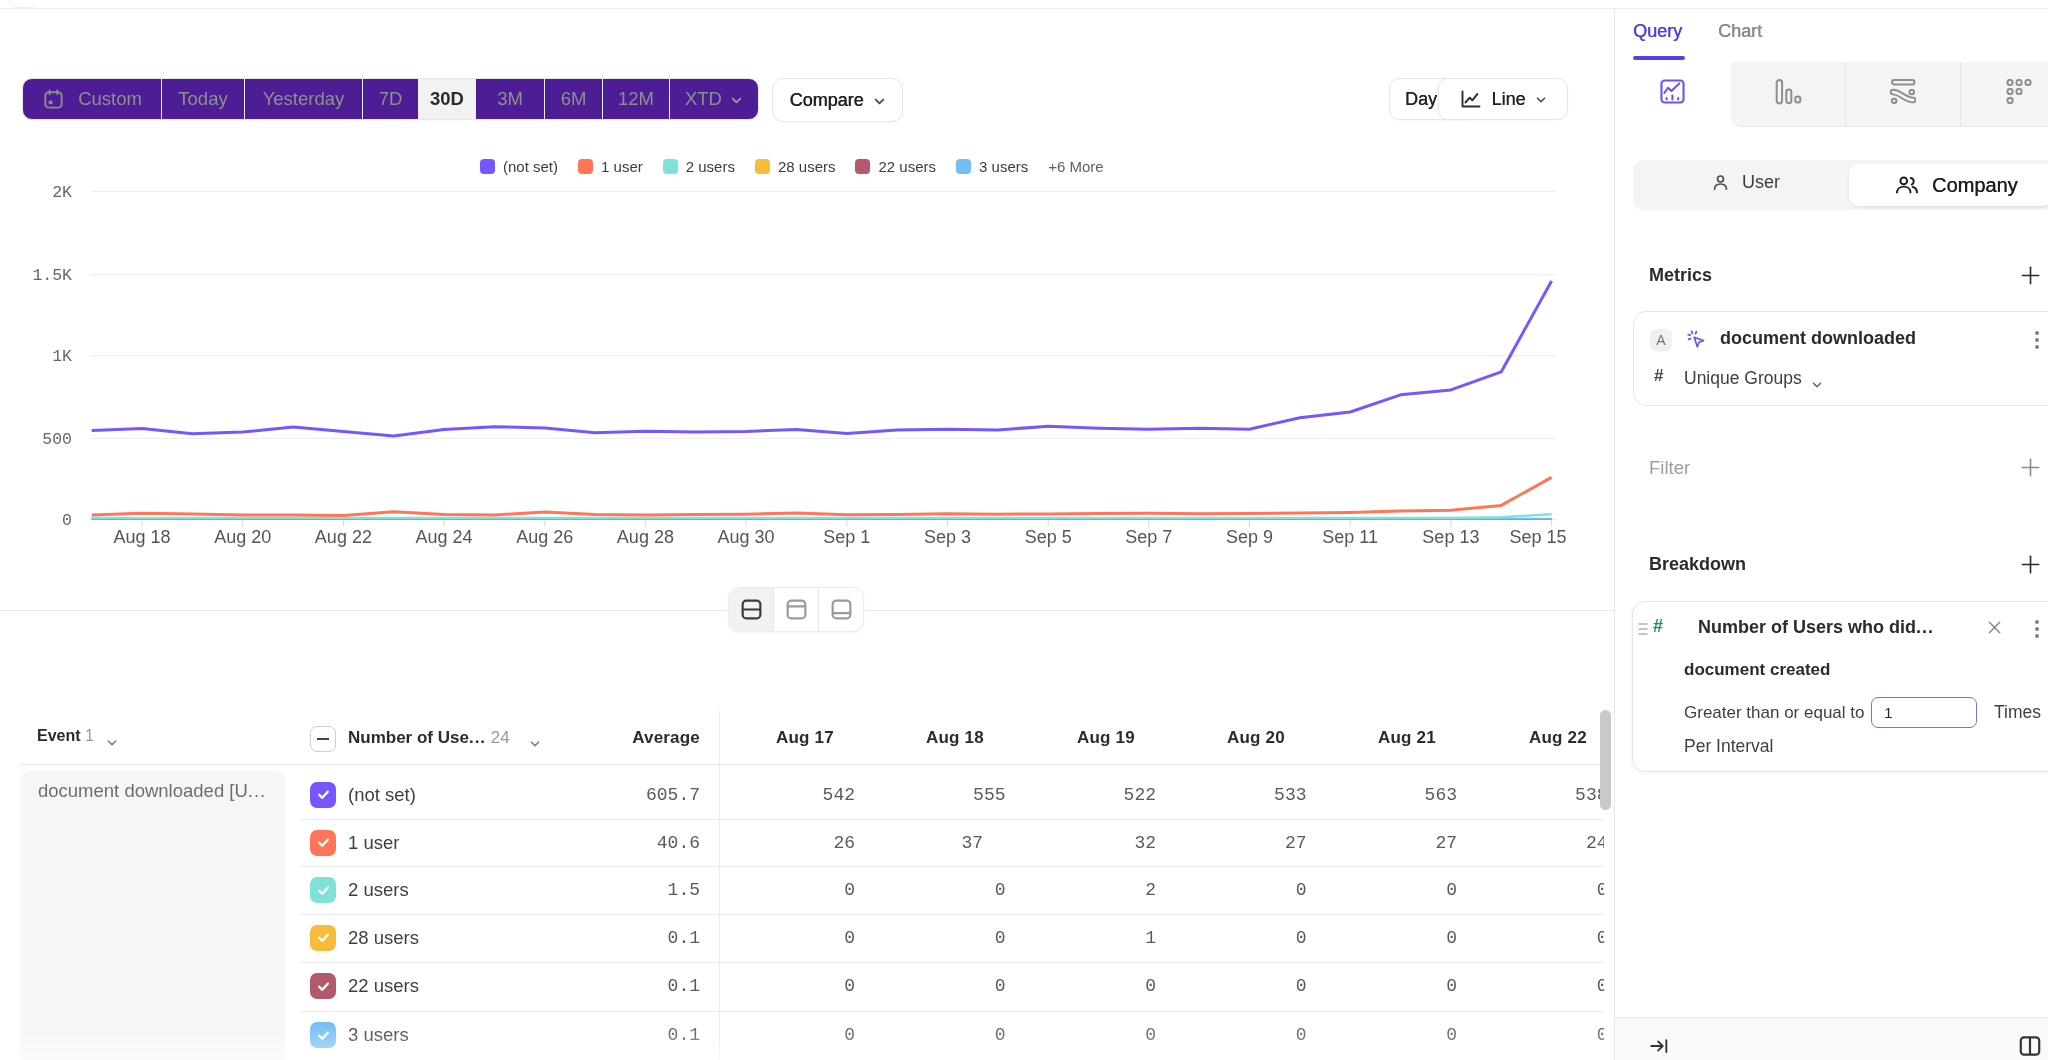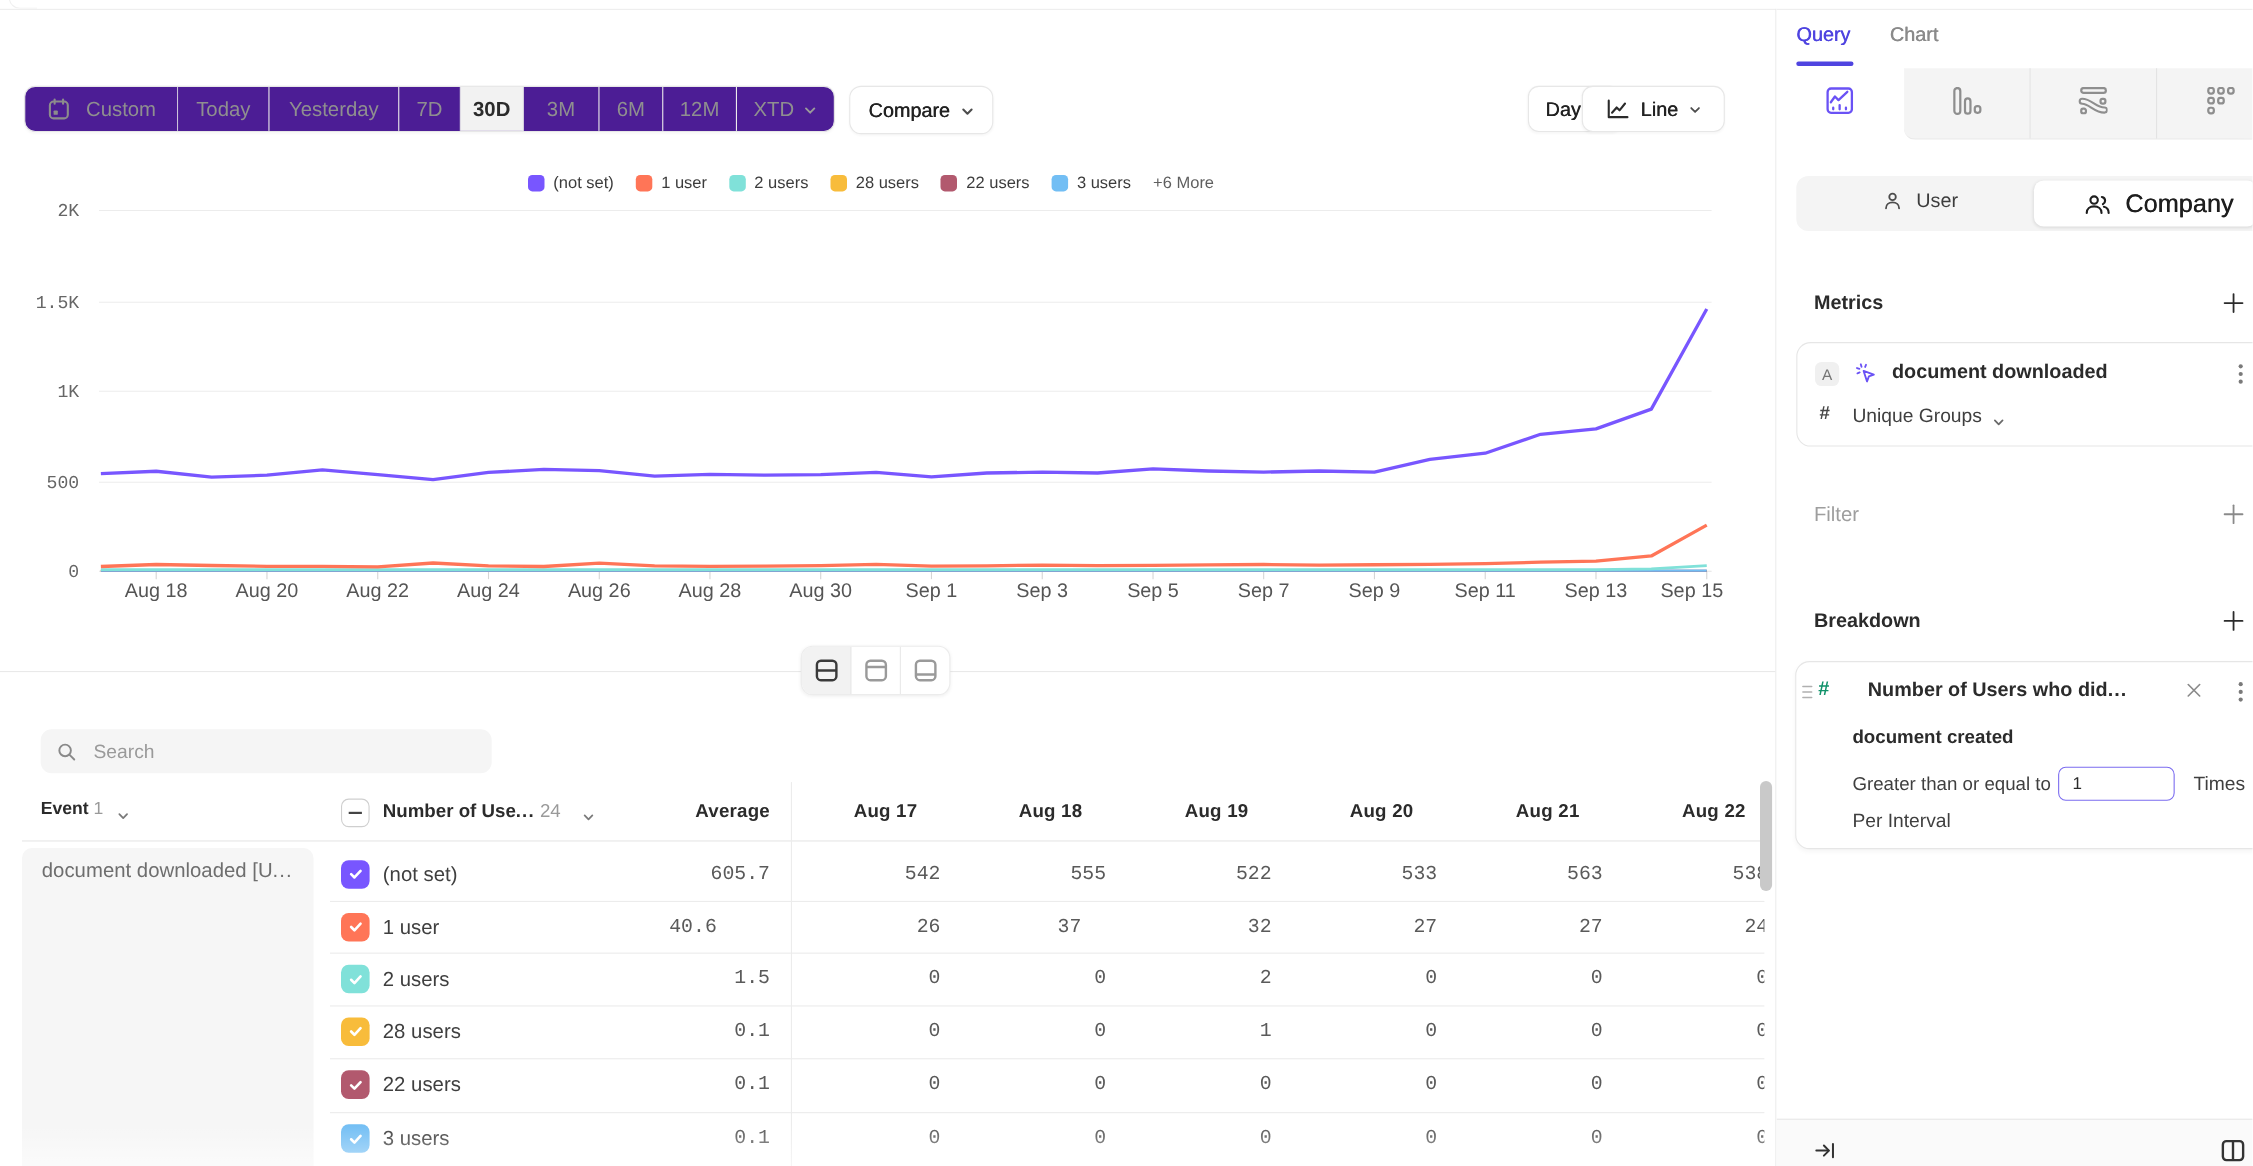"Company" div.abs { font-size: 23px -> 20px }
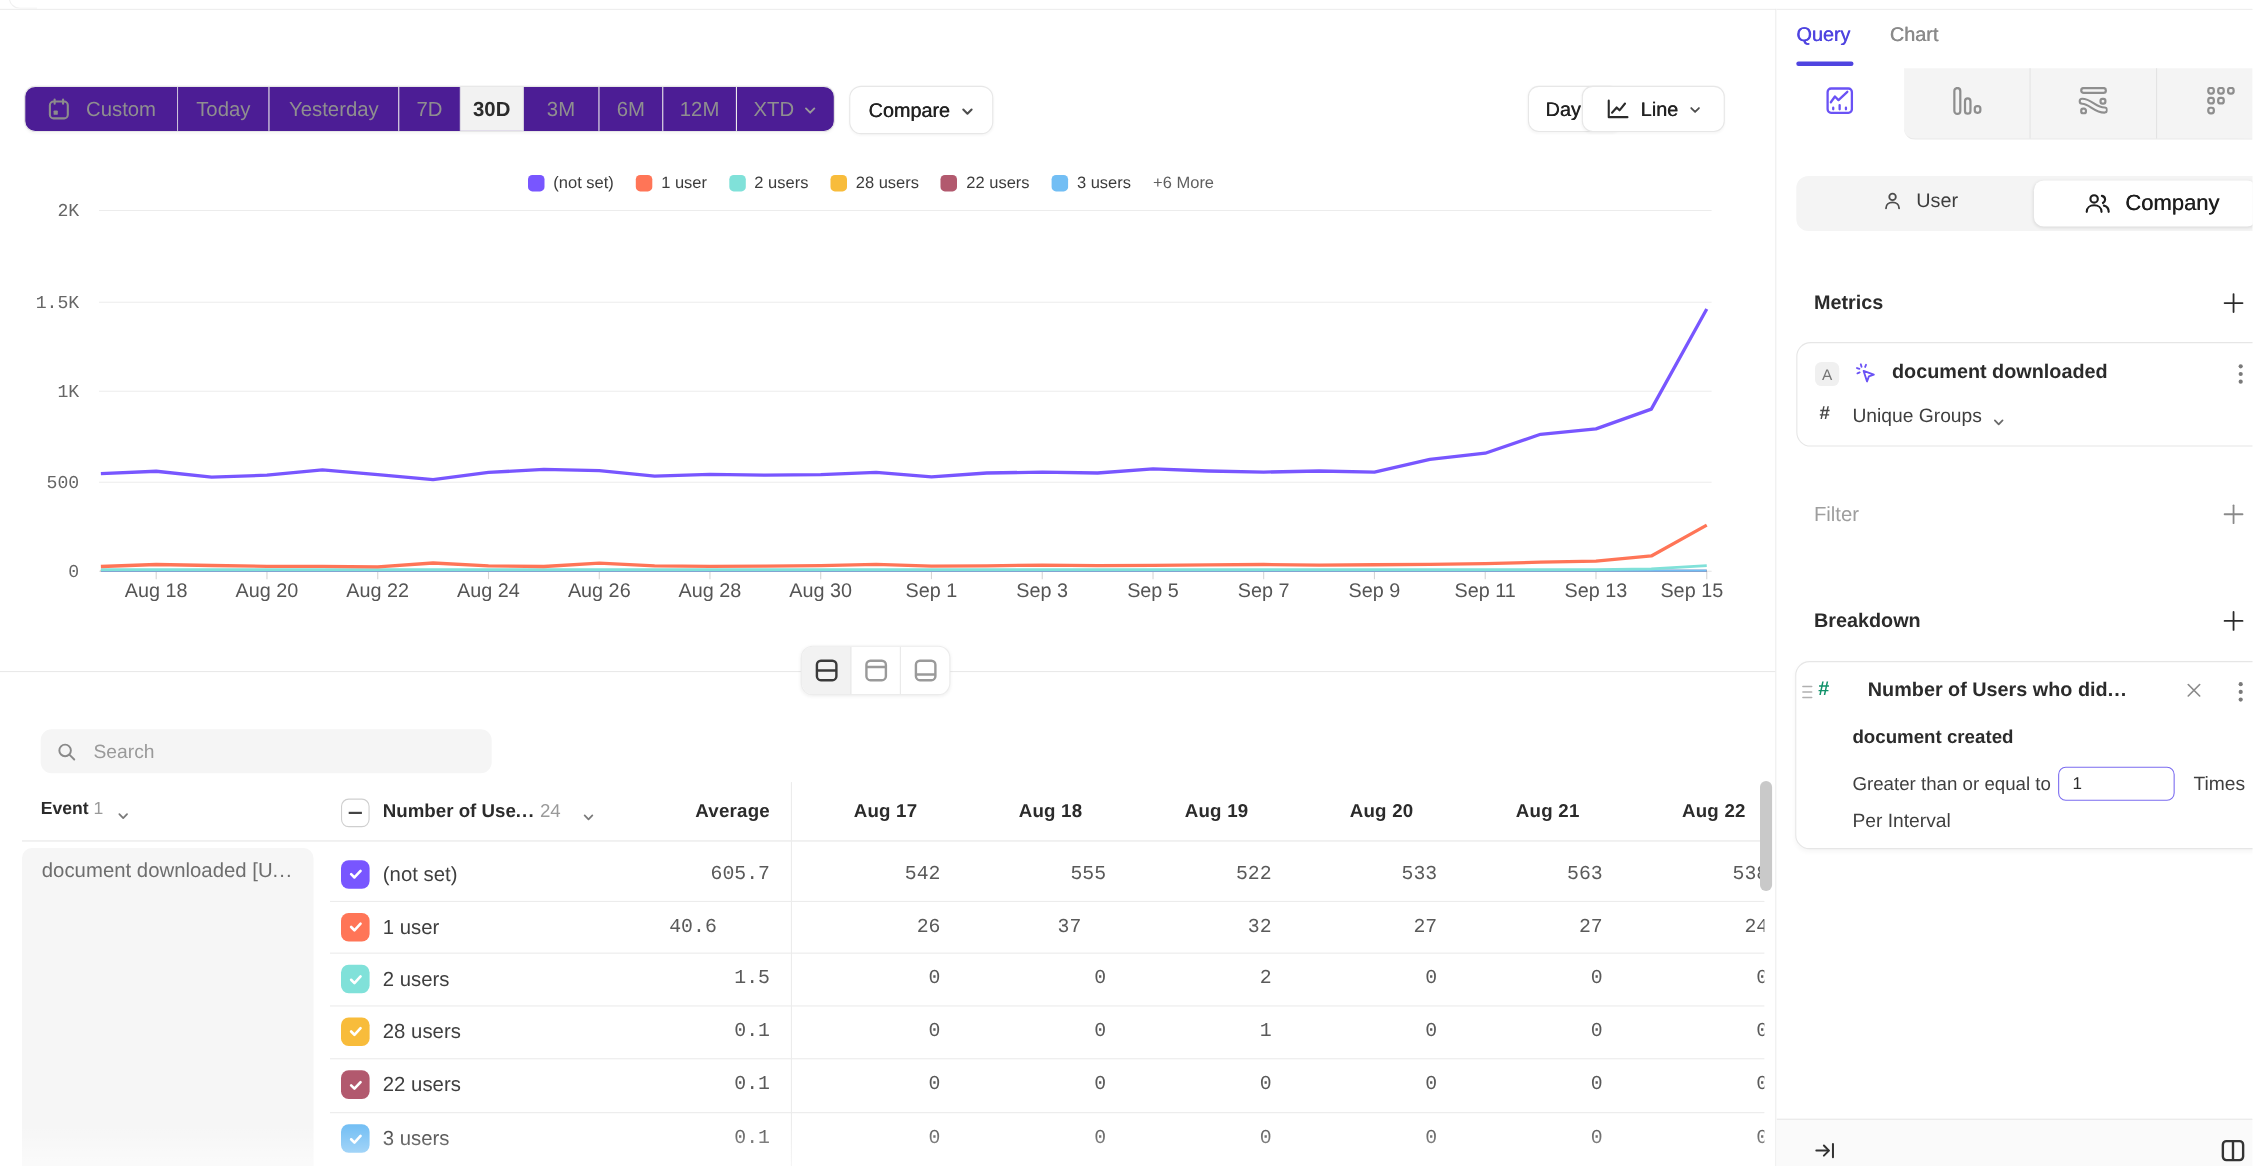"Search" div.abs { html: <div> <svg> <circle></circle> <line></line> </svg> <span>Search</span> </div> -> none }
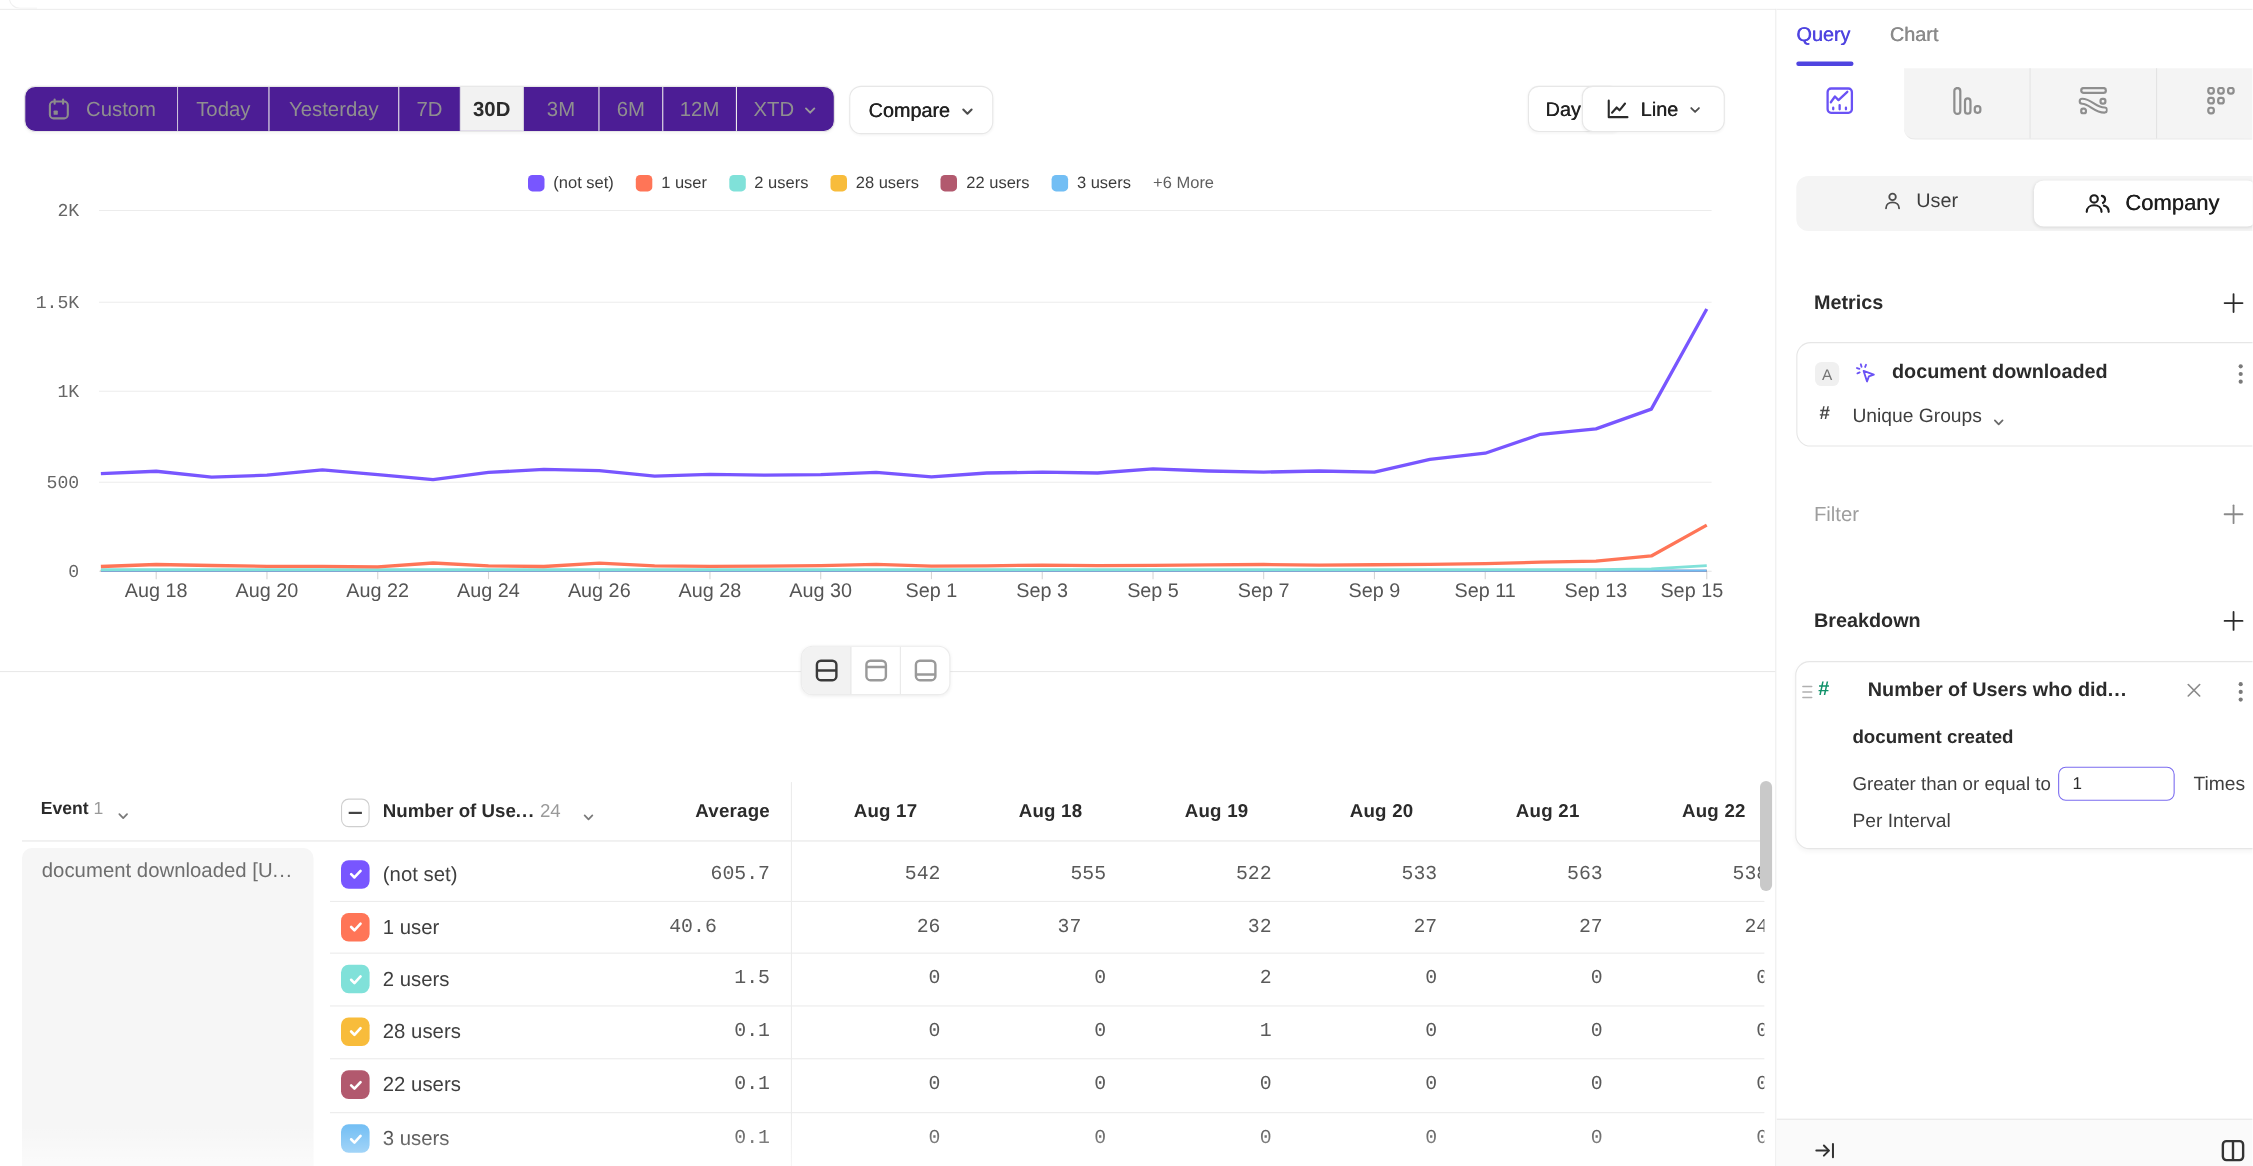"40.6" div.abs { text-align: center -> right }
